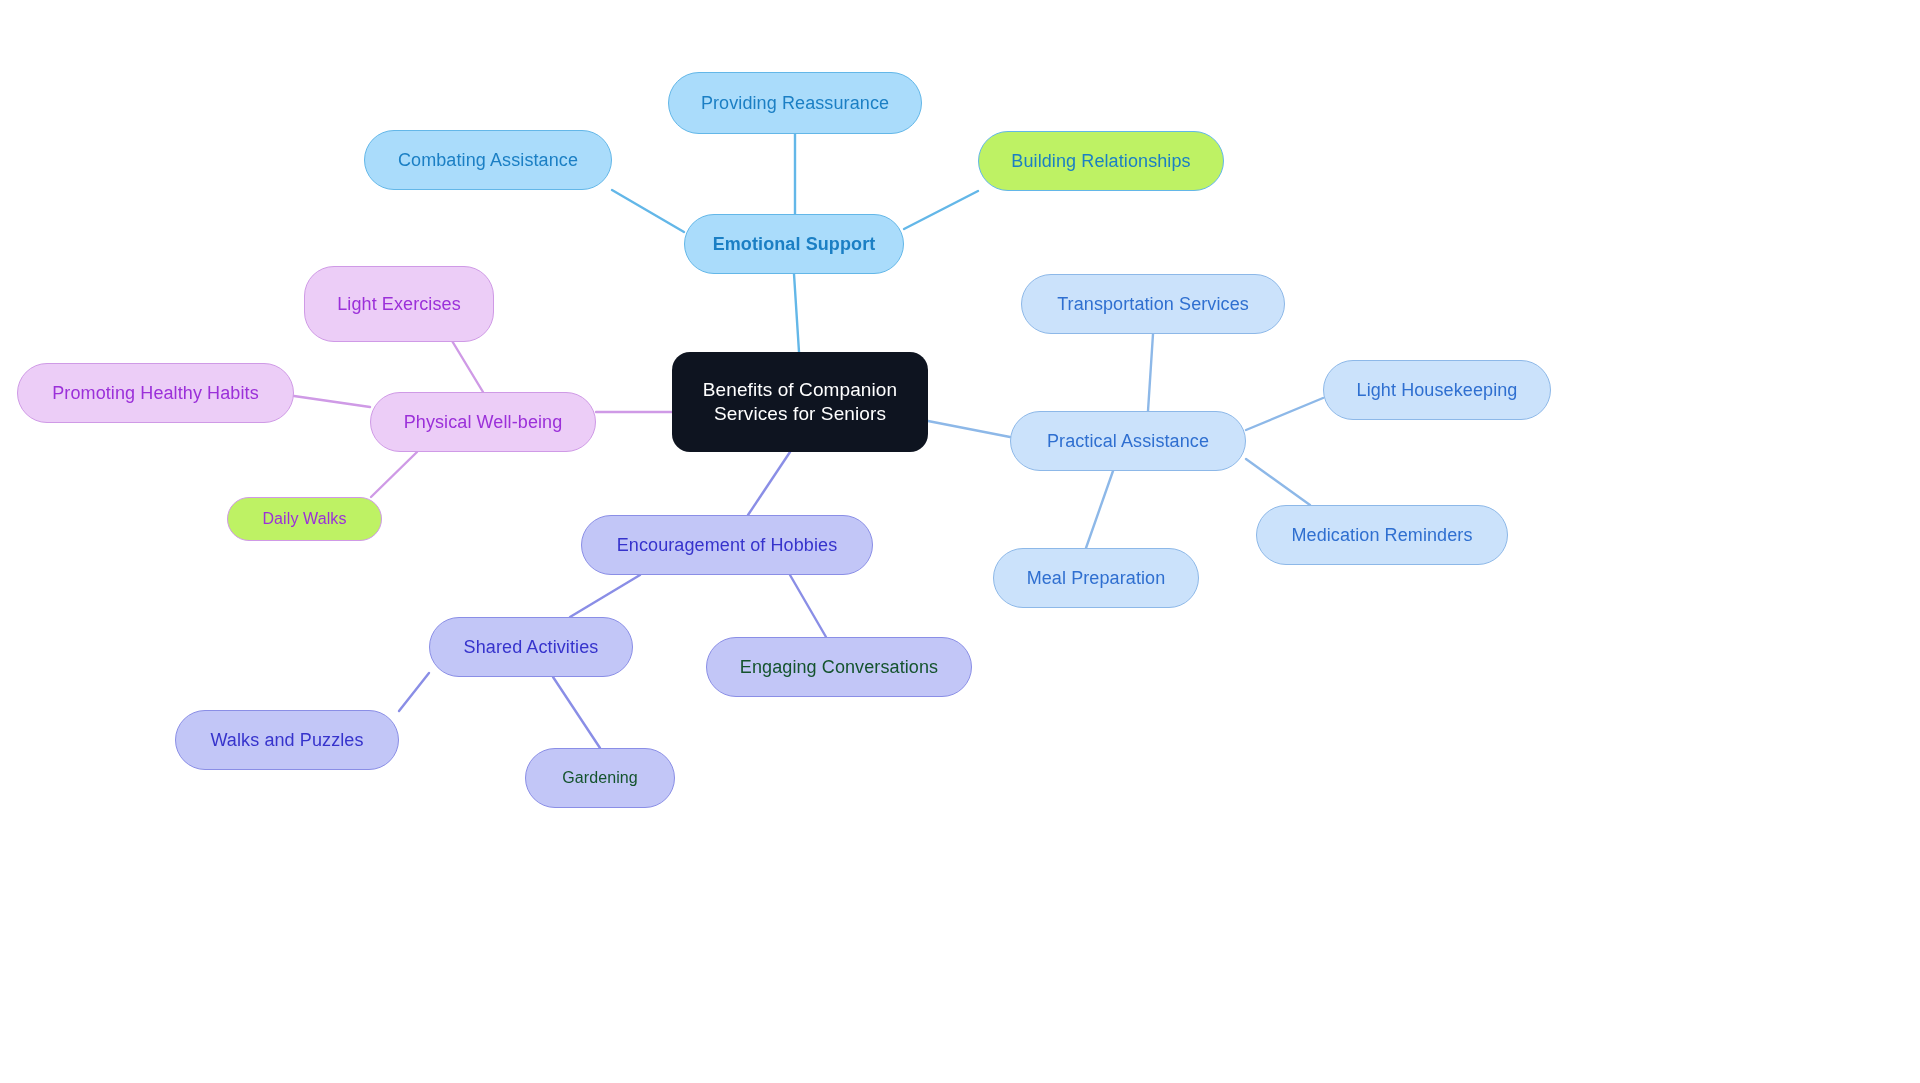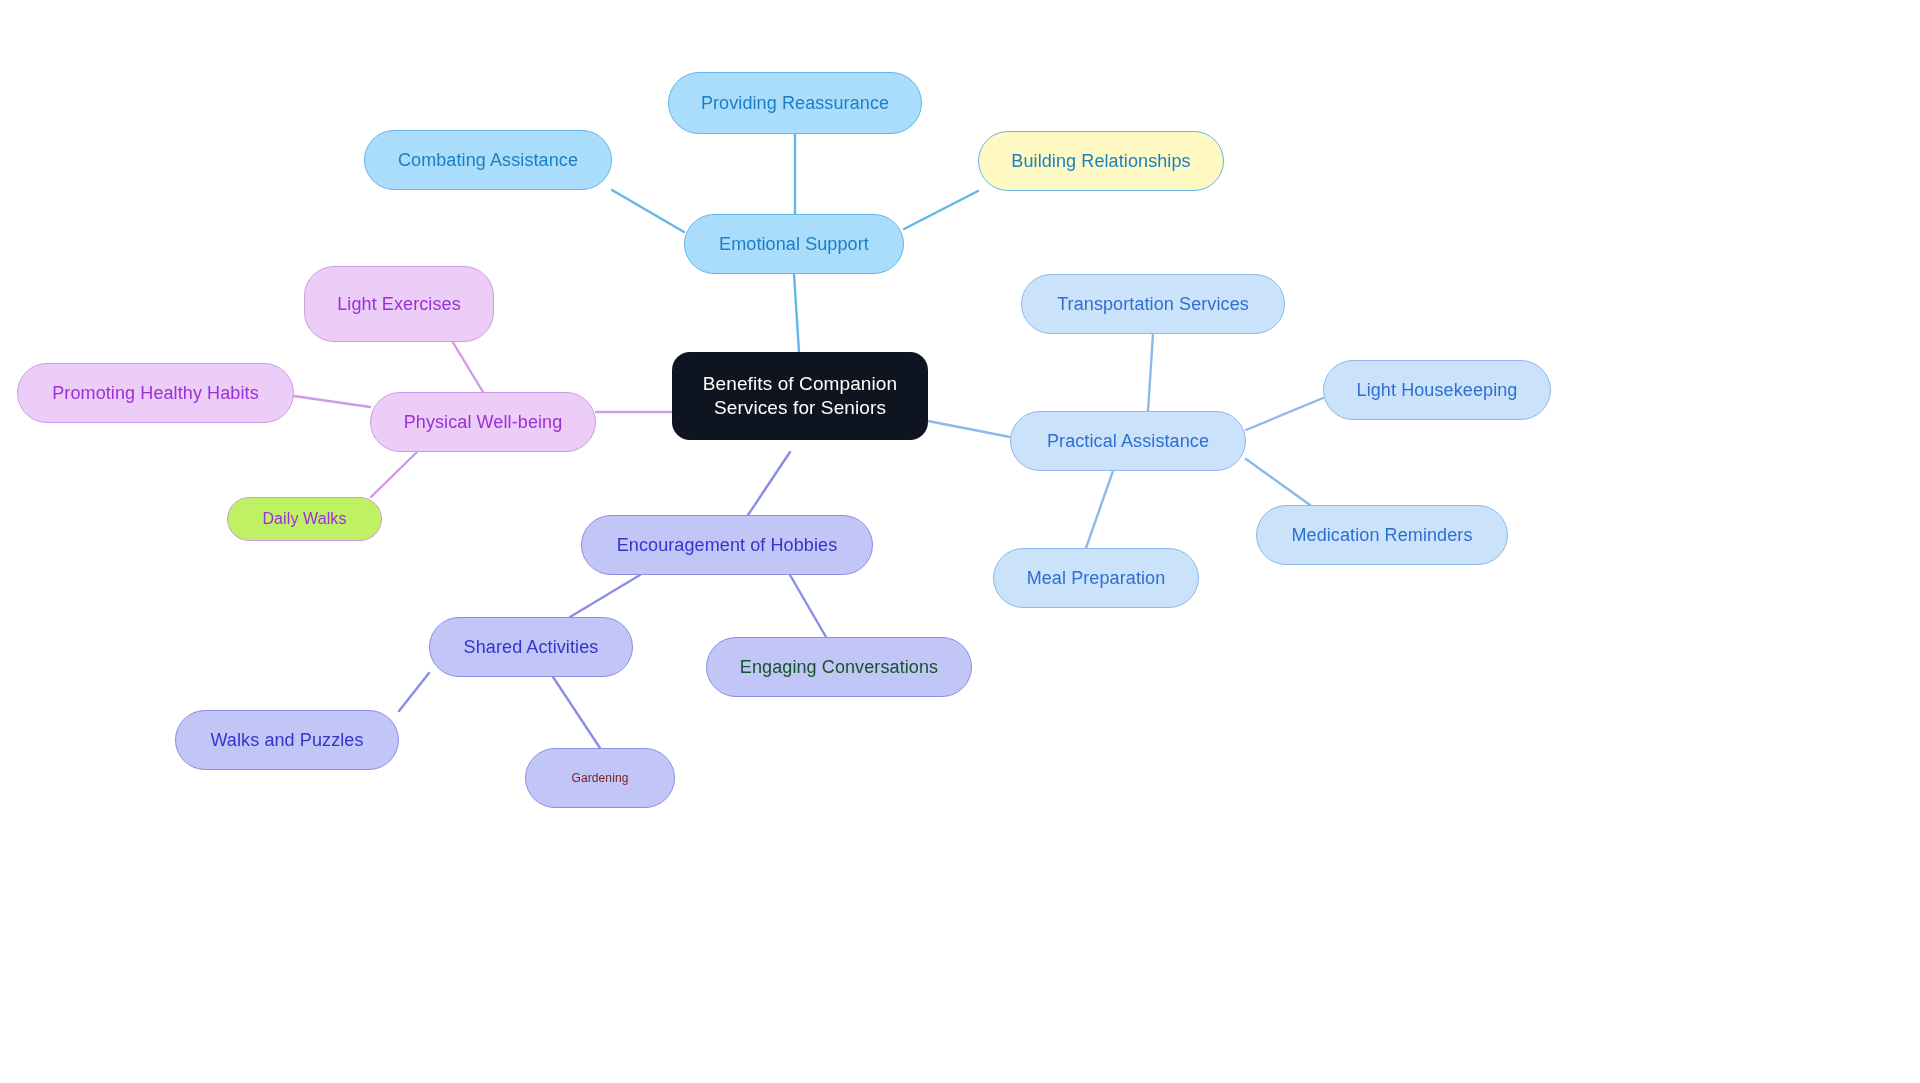"Building Relationships" div.node { background: #fef9c3 -> #bef264 }
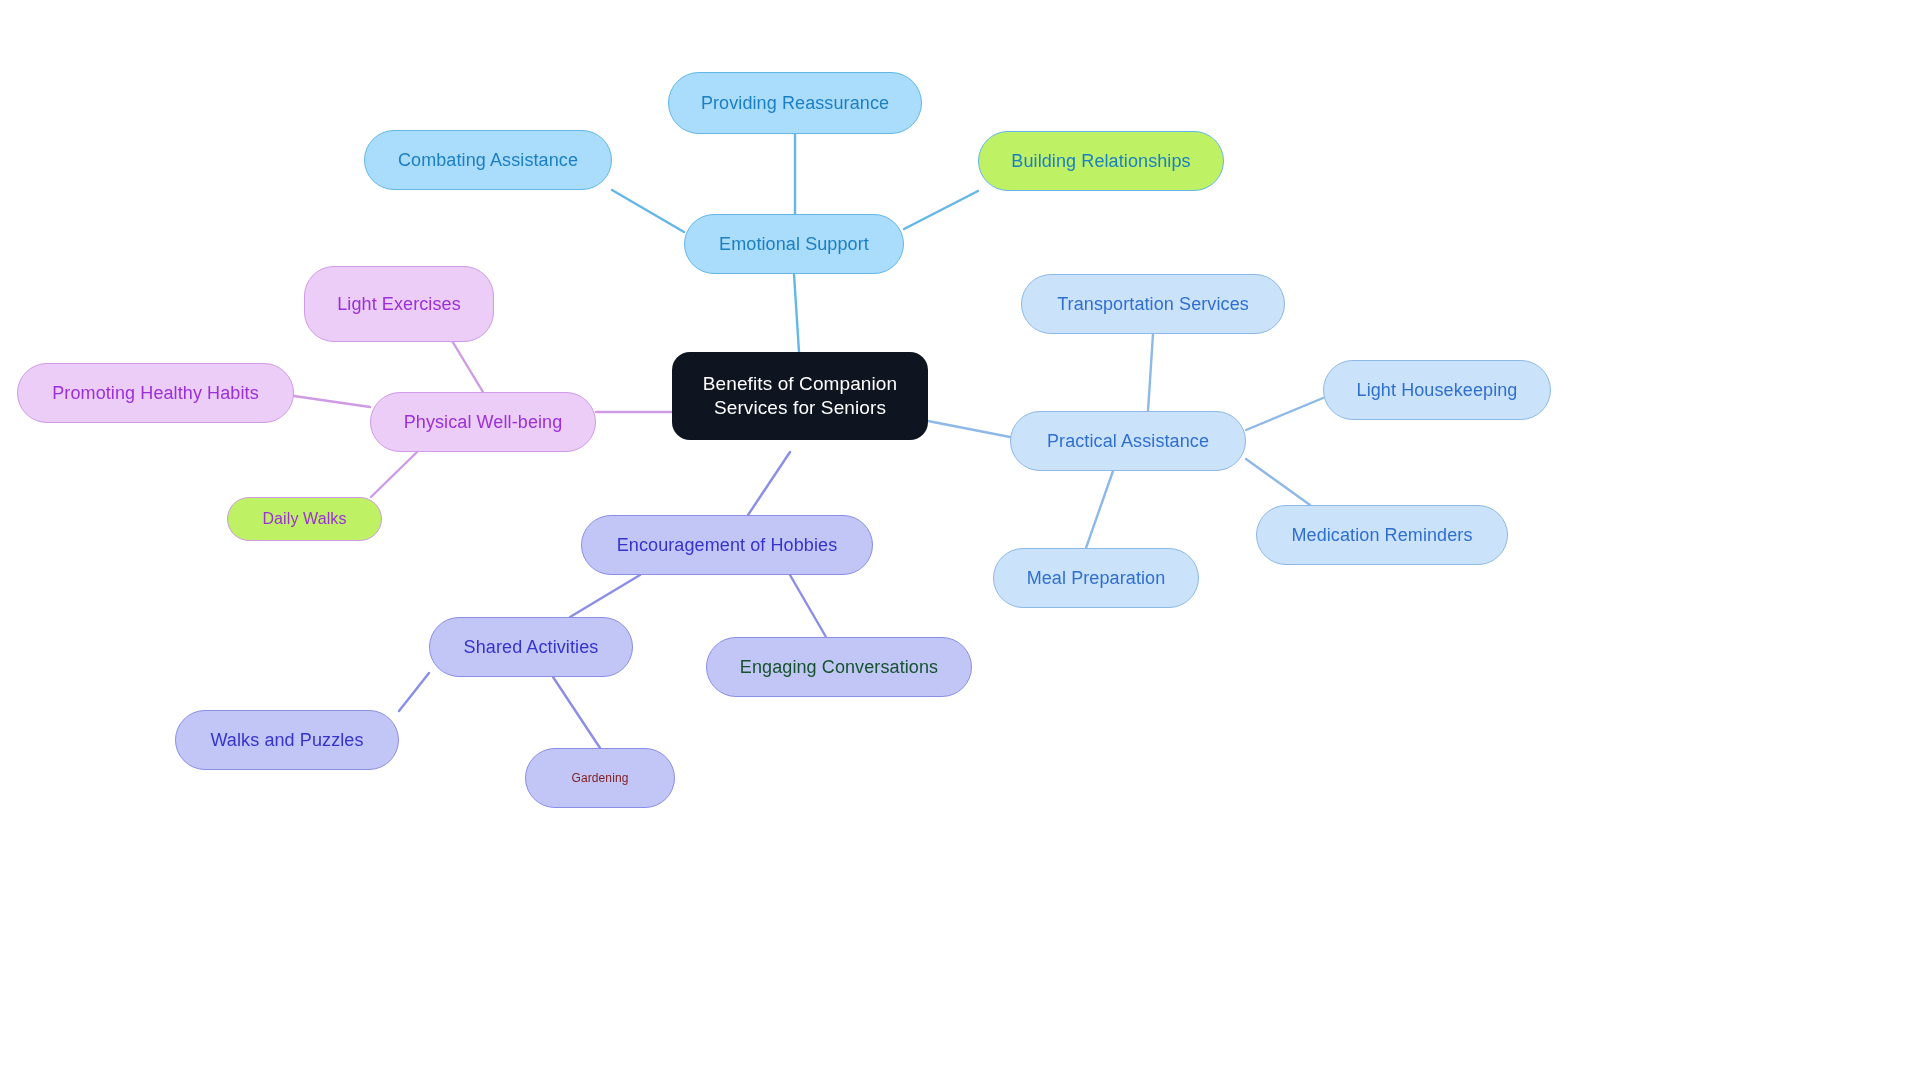"Emotional Support" div.node { font-weight: none -> bold }
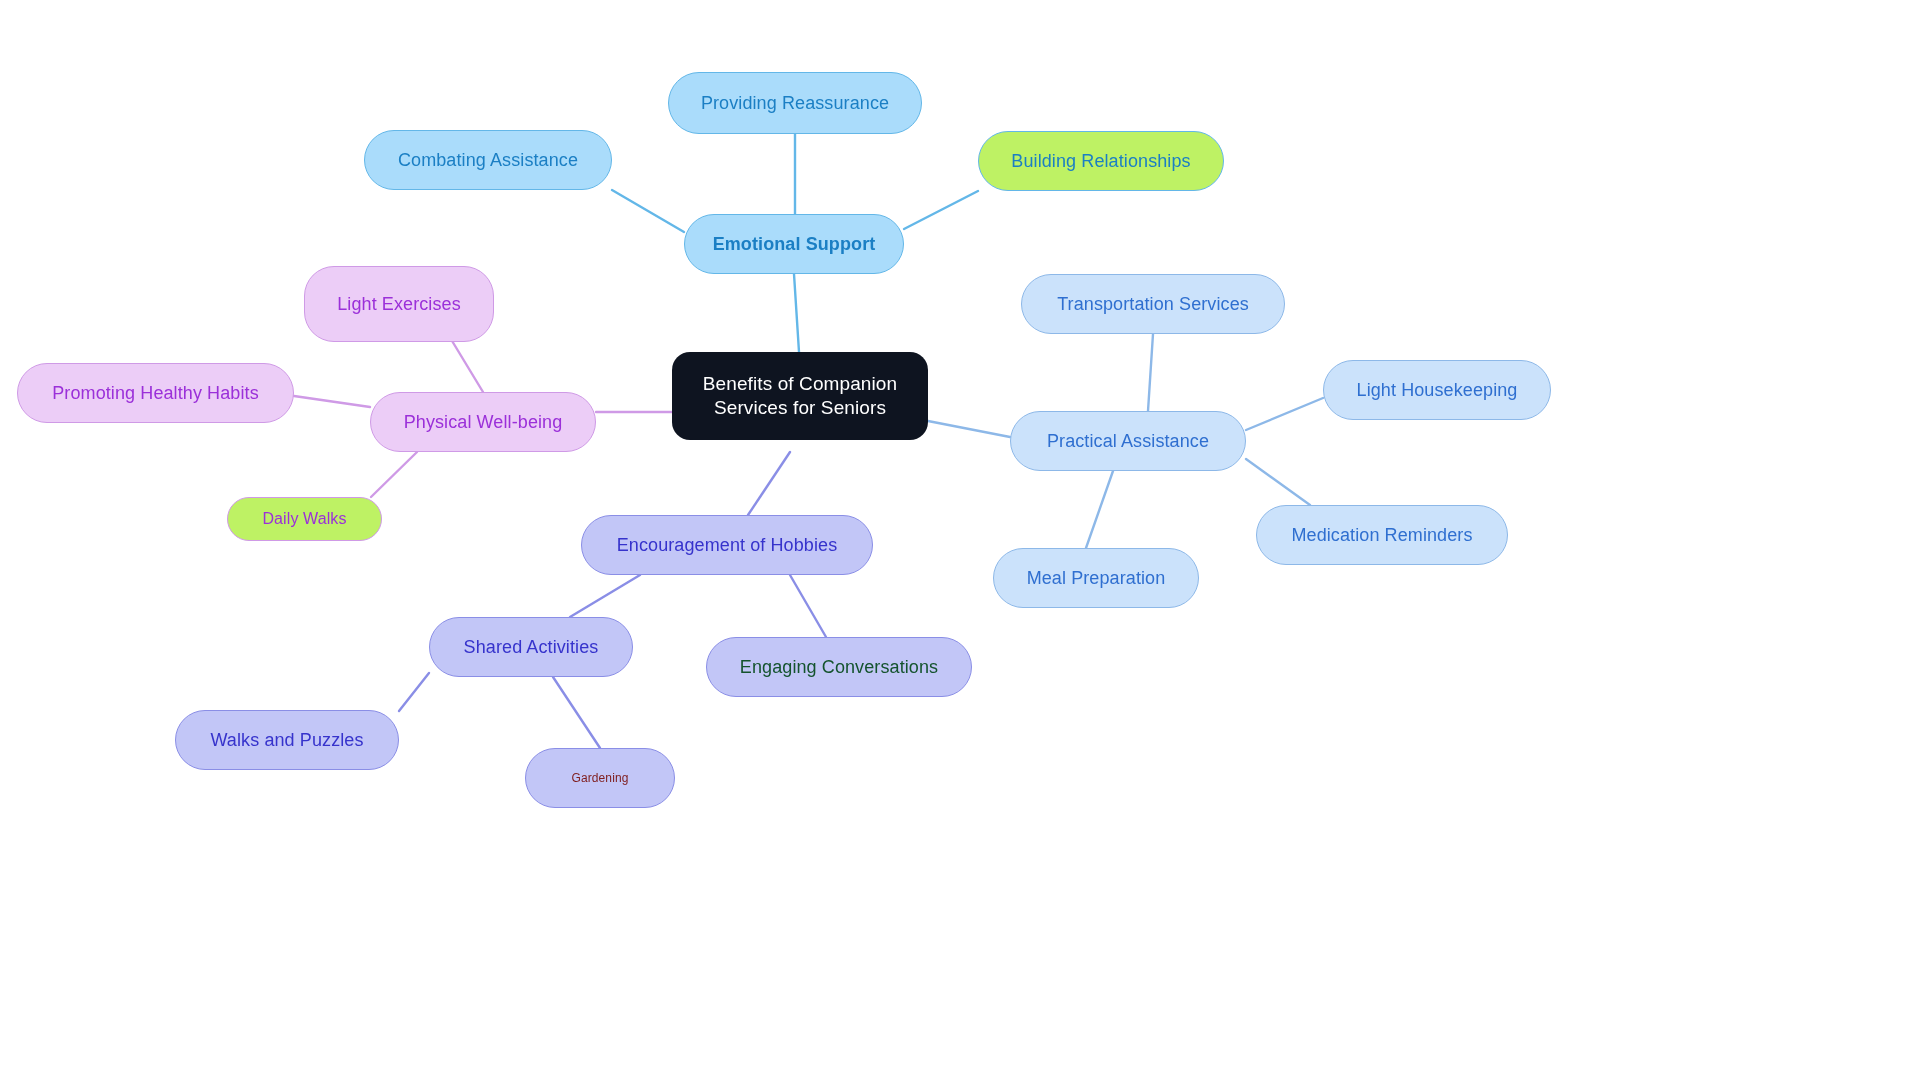"Benefits of Companion Services for" div.node { height: 88px -> 100px }
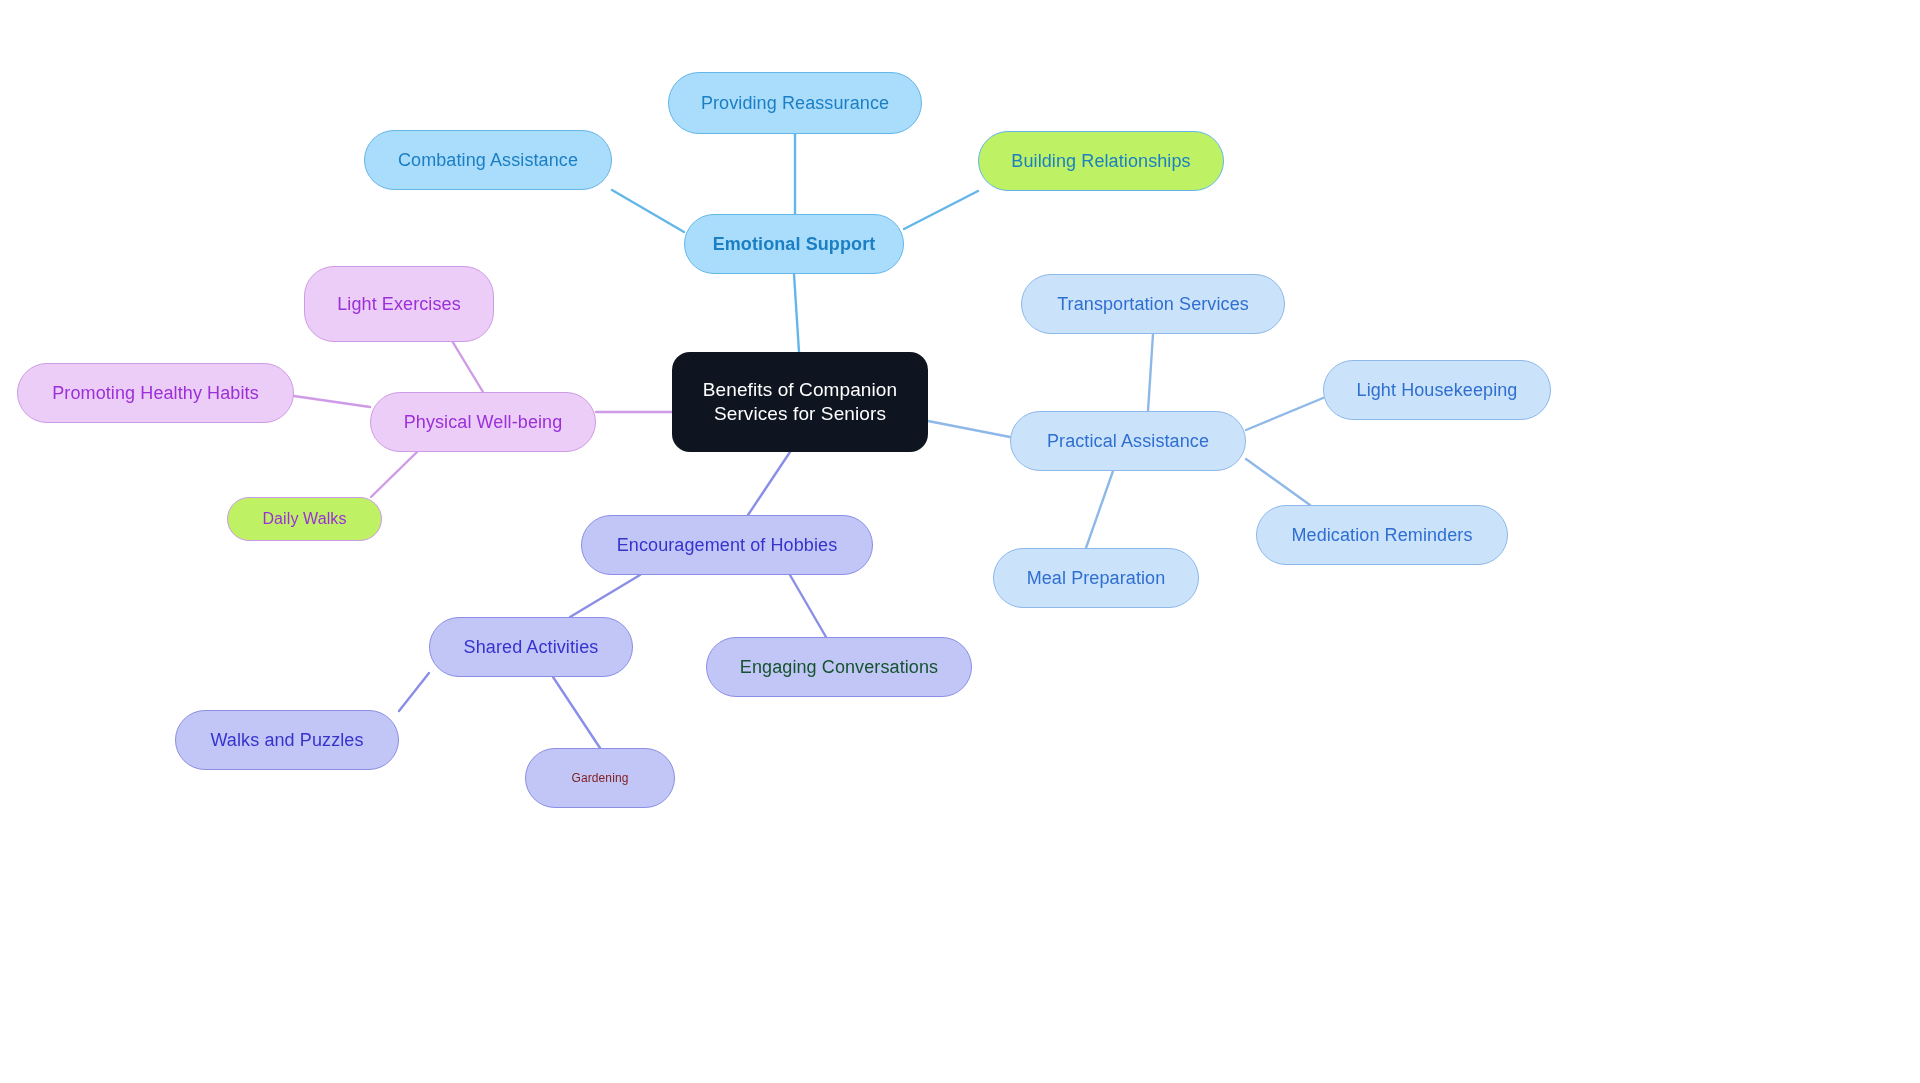"Gardening" div.node { color: #7f1d1d -> #14532d; font-size: 12px -> 16px }
